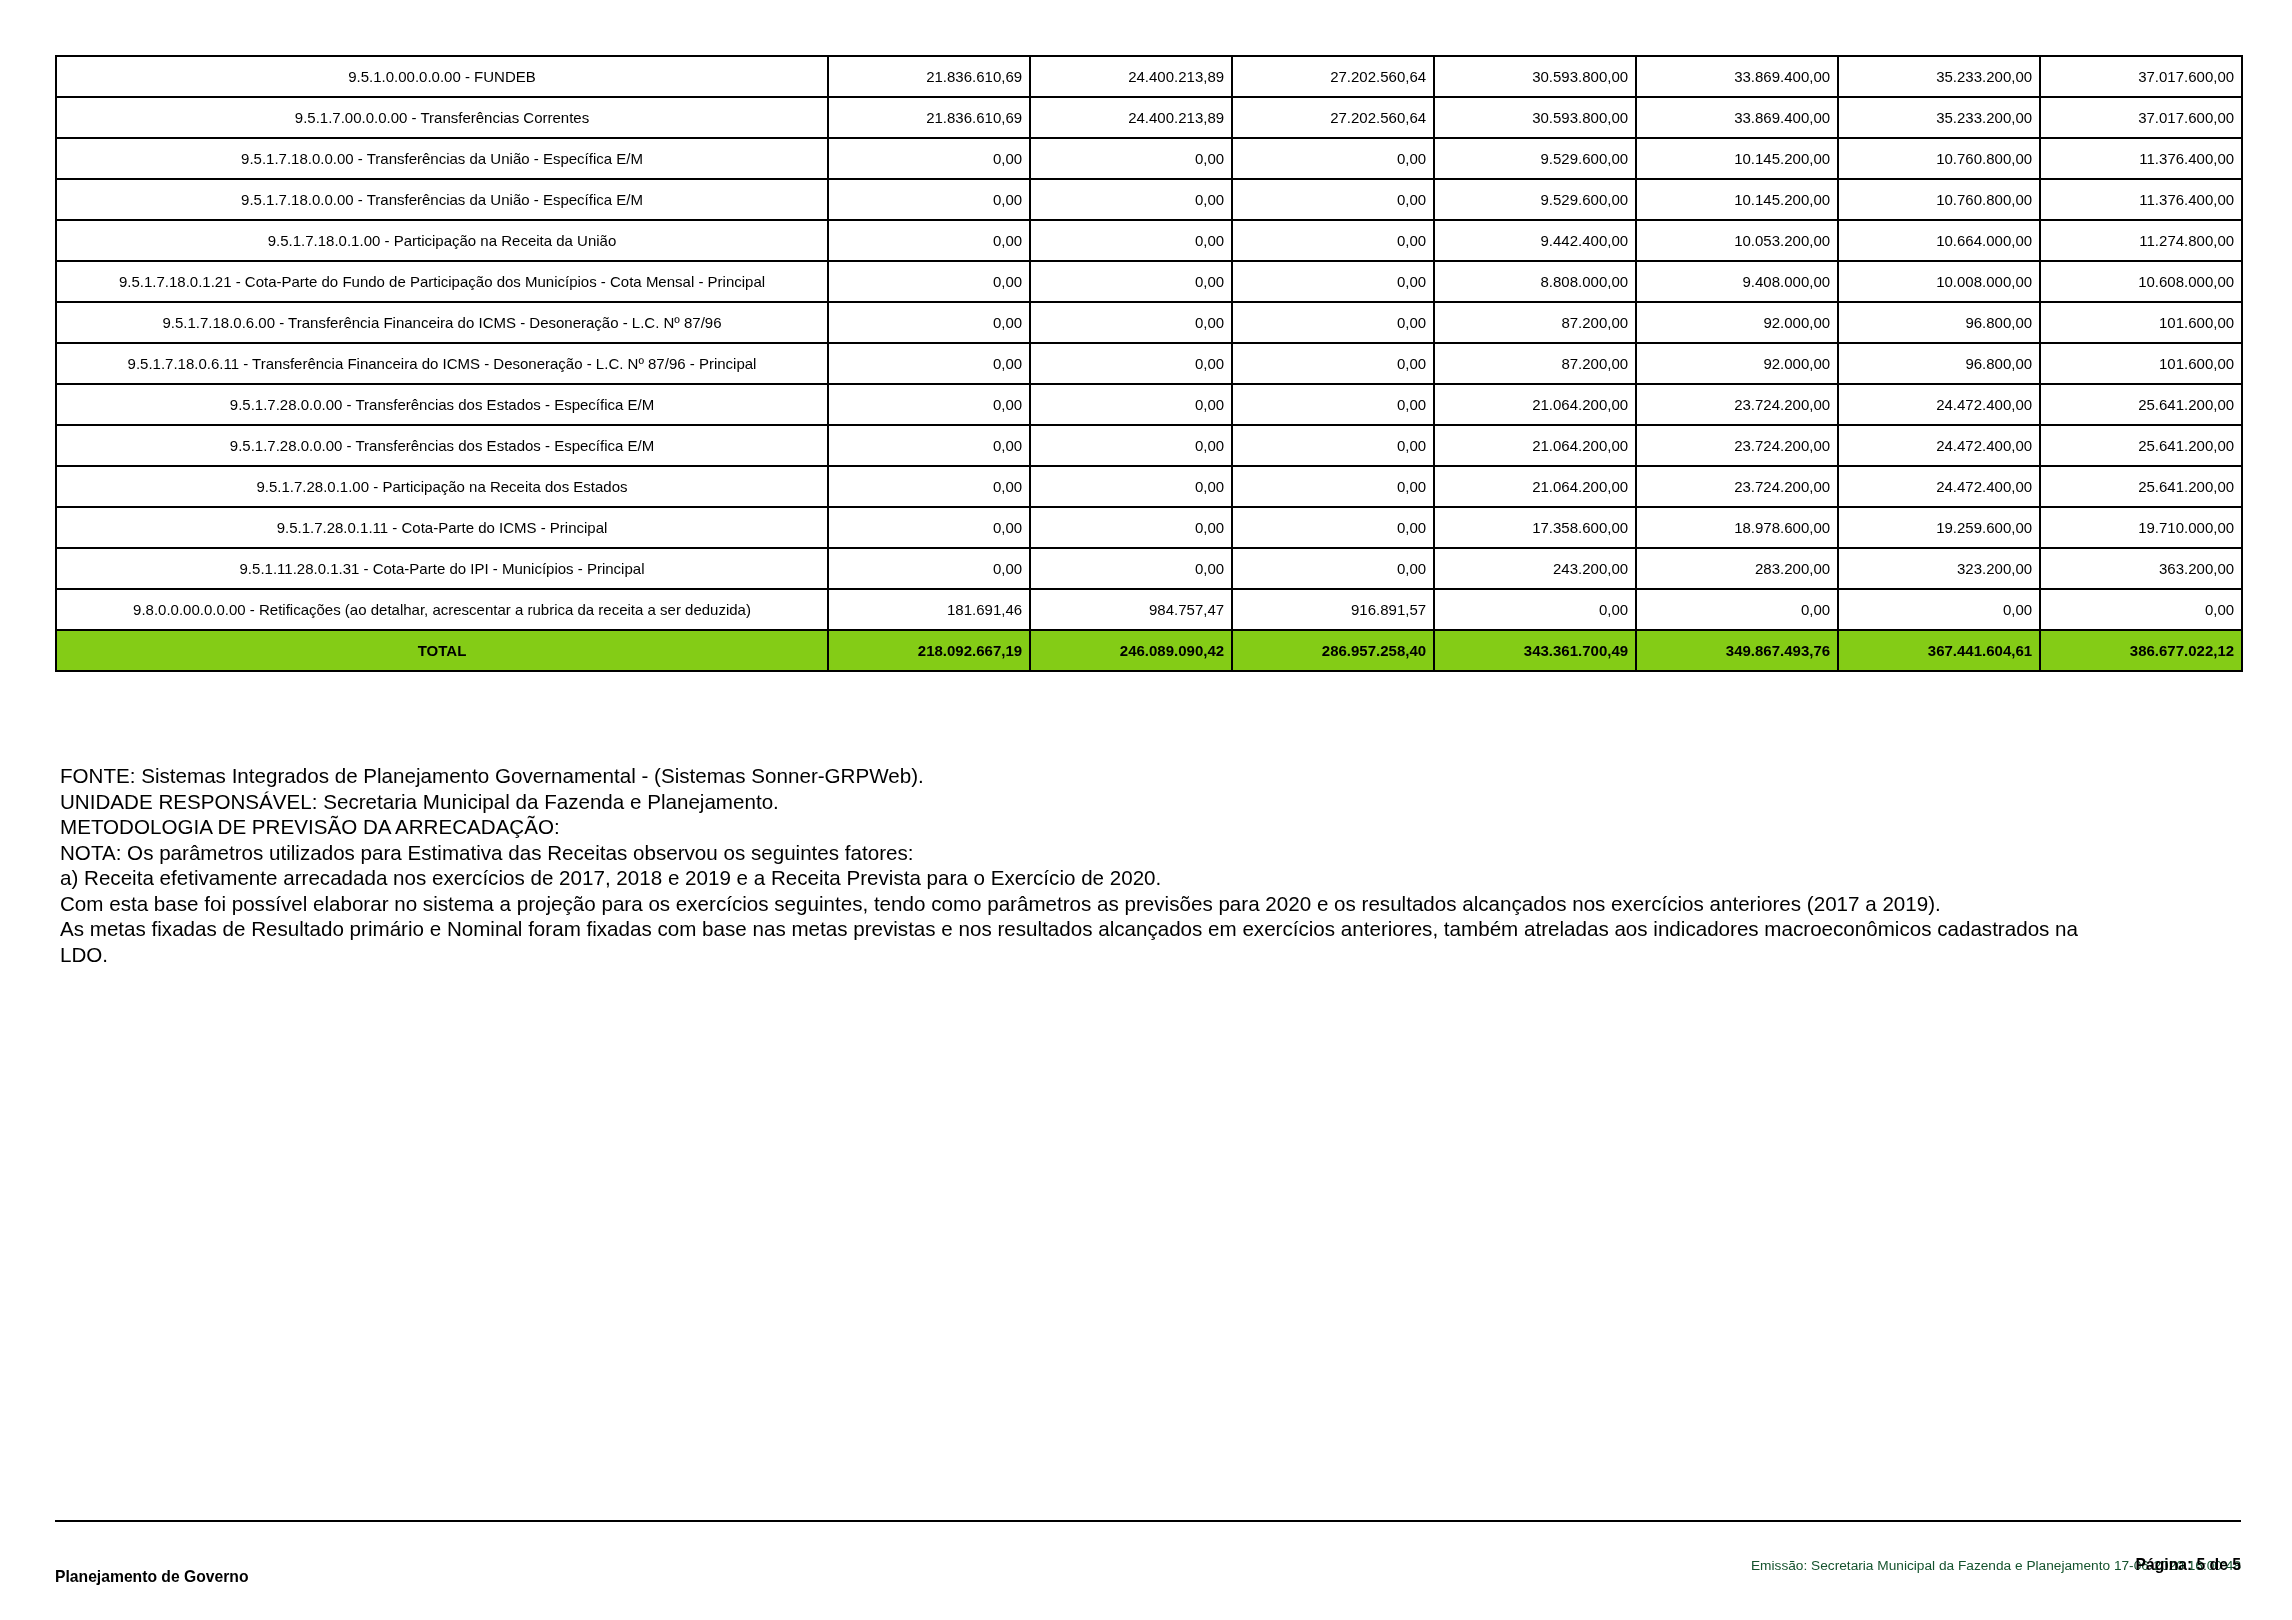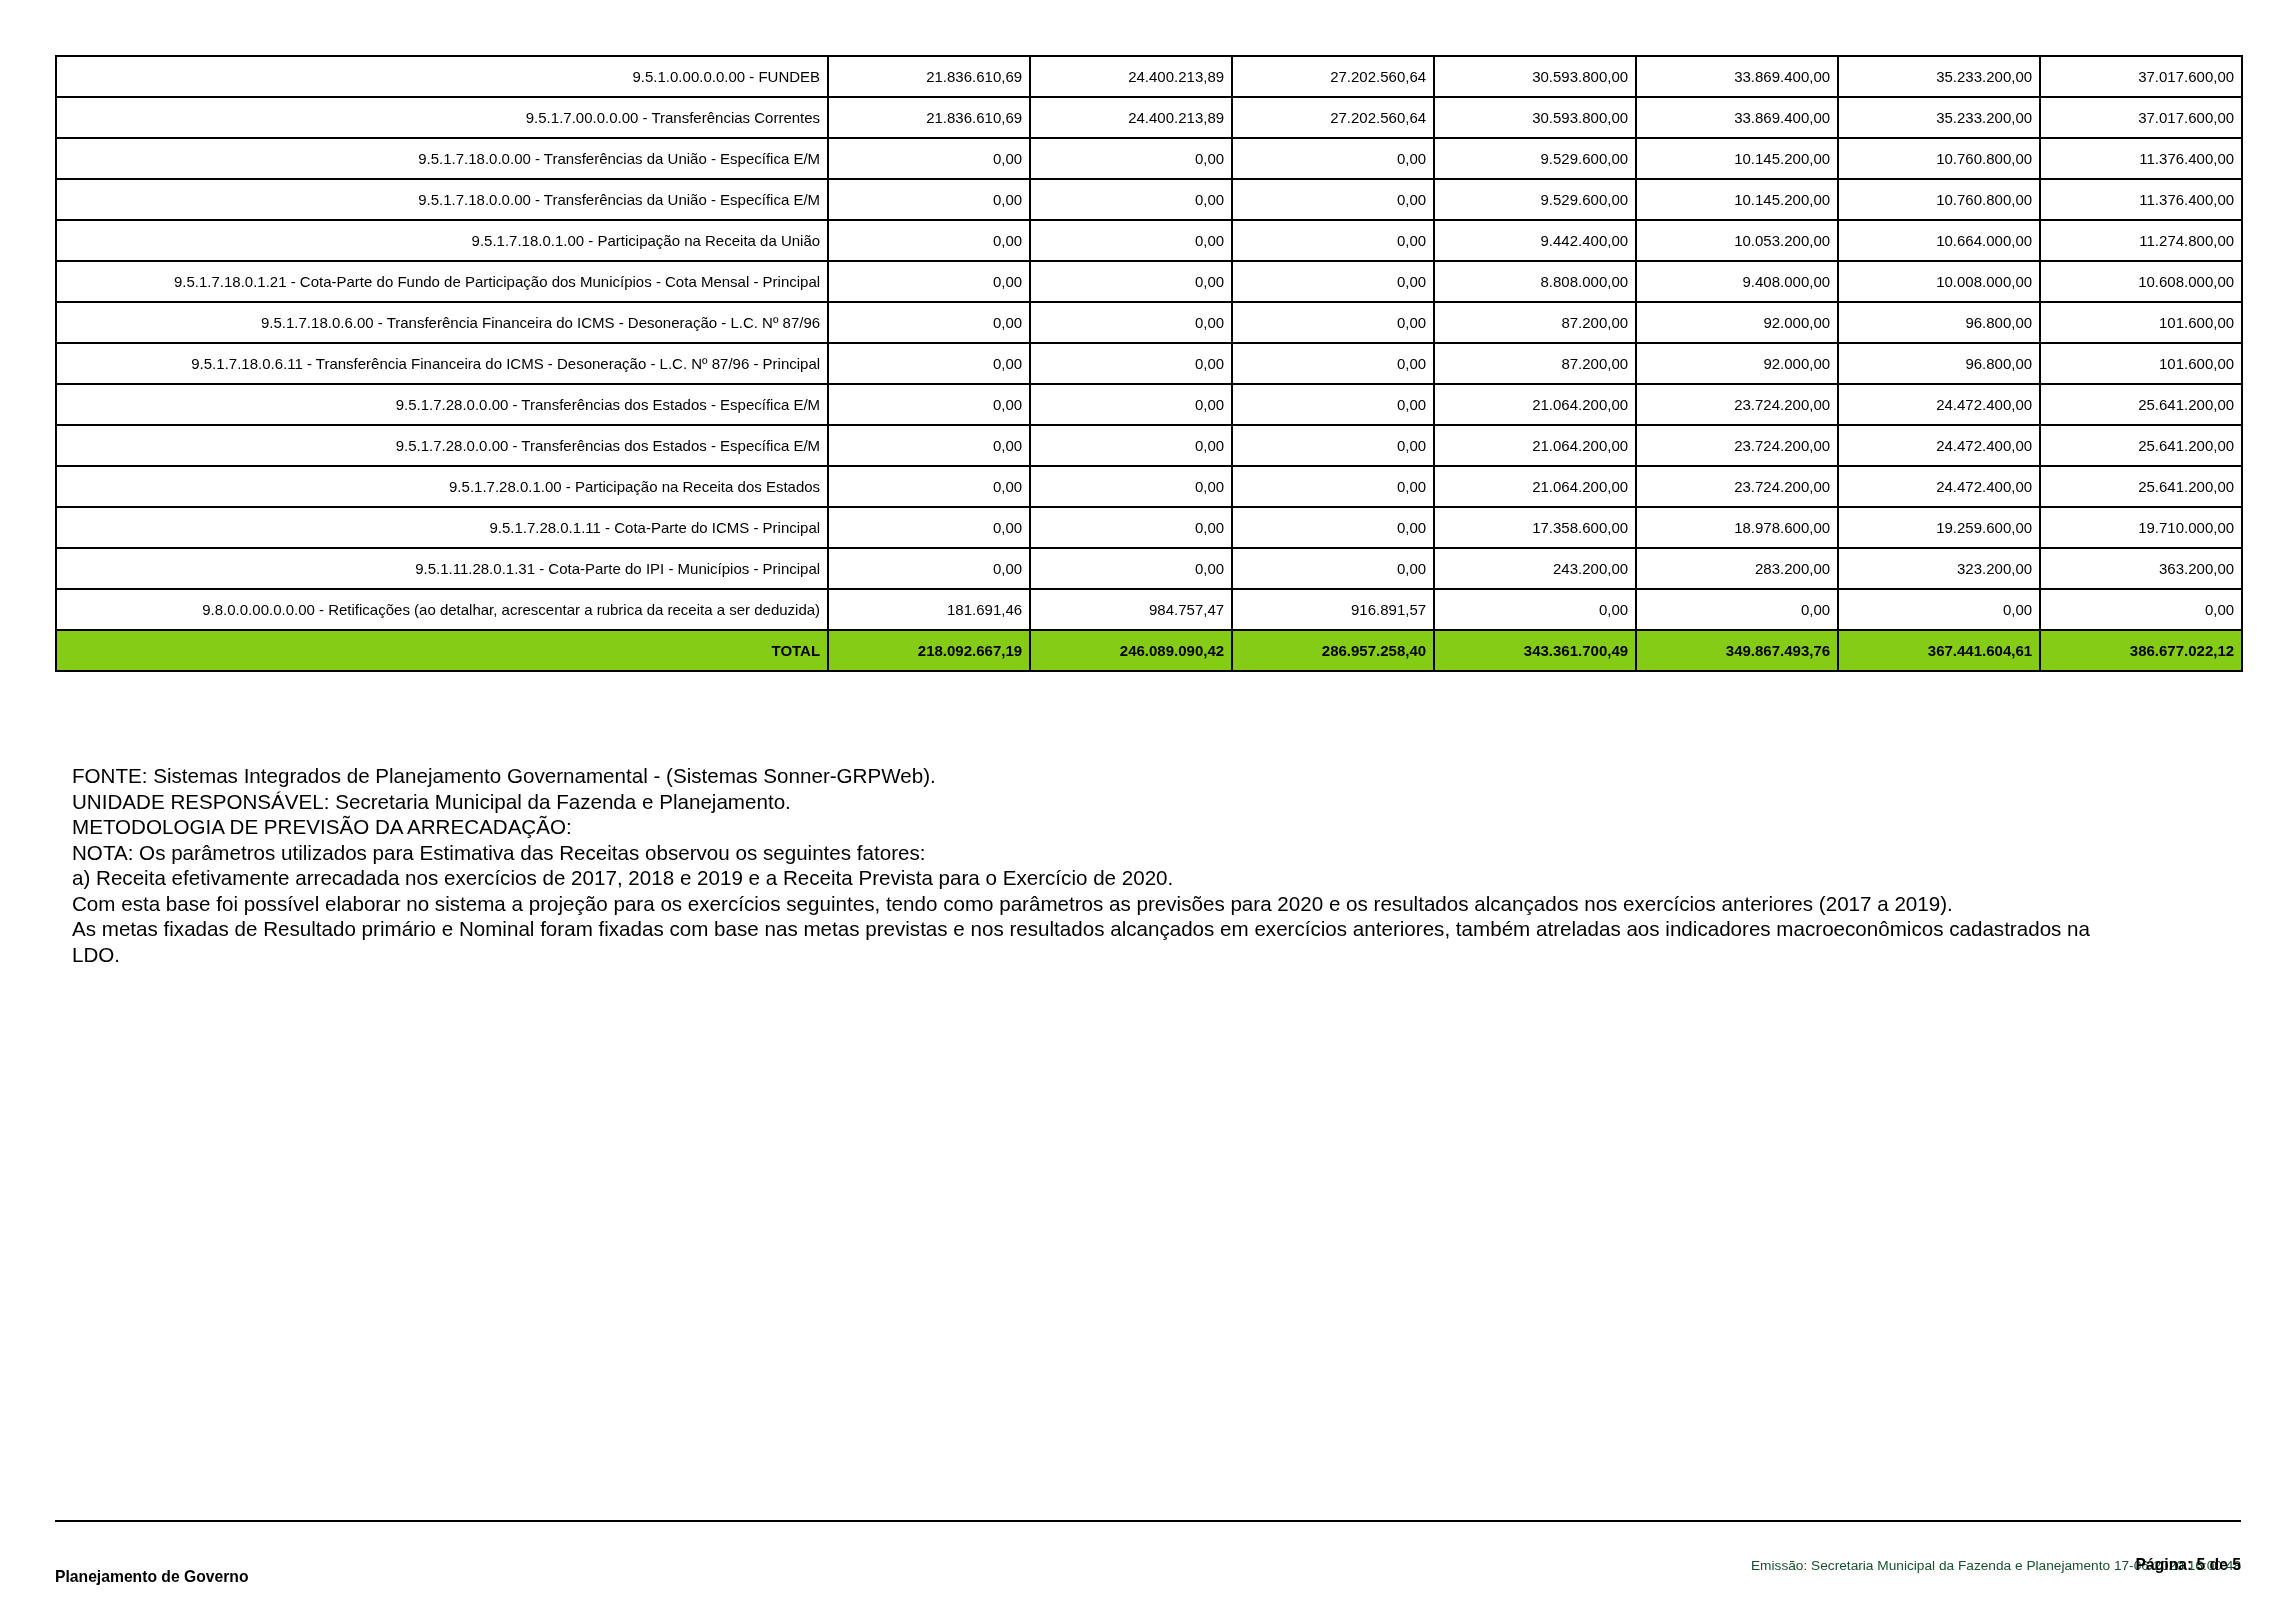"9.5.1.0.00.0.0.00 - FUNDEB" table.rev td.label { text-align: right -> center }
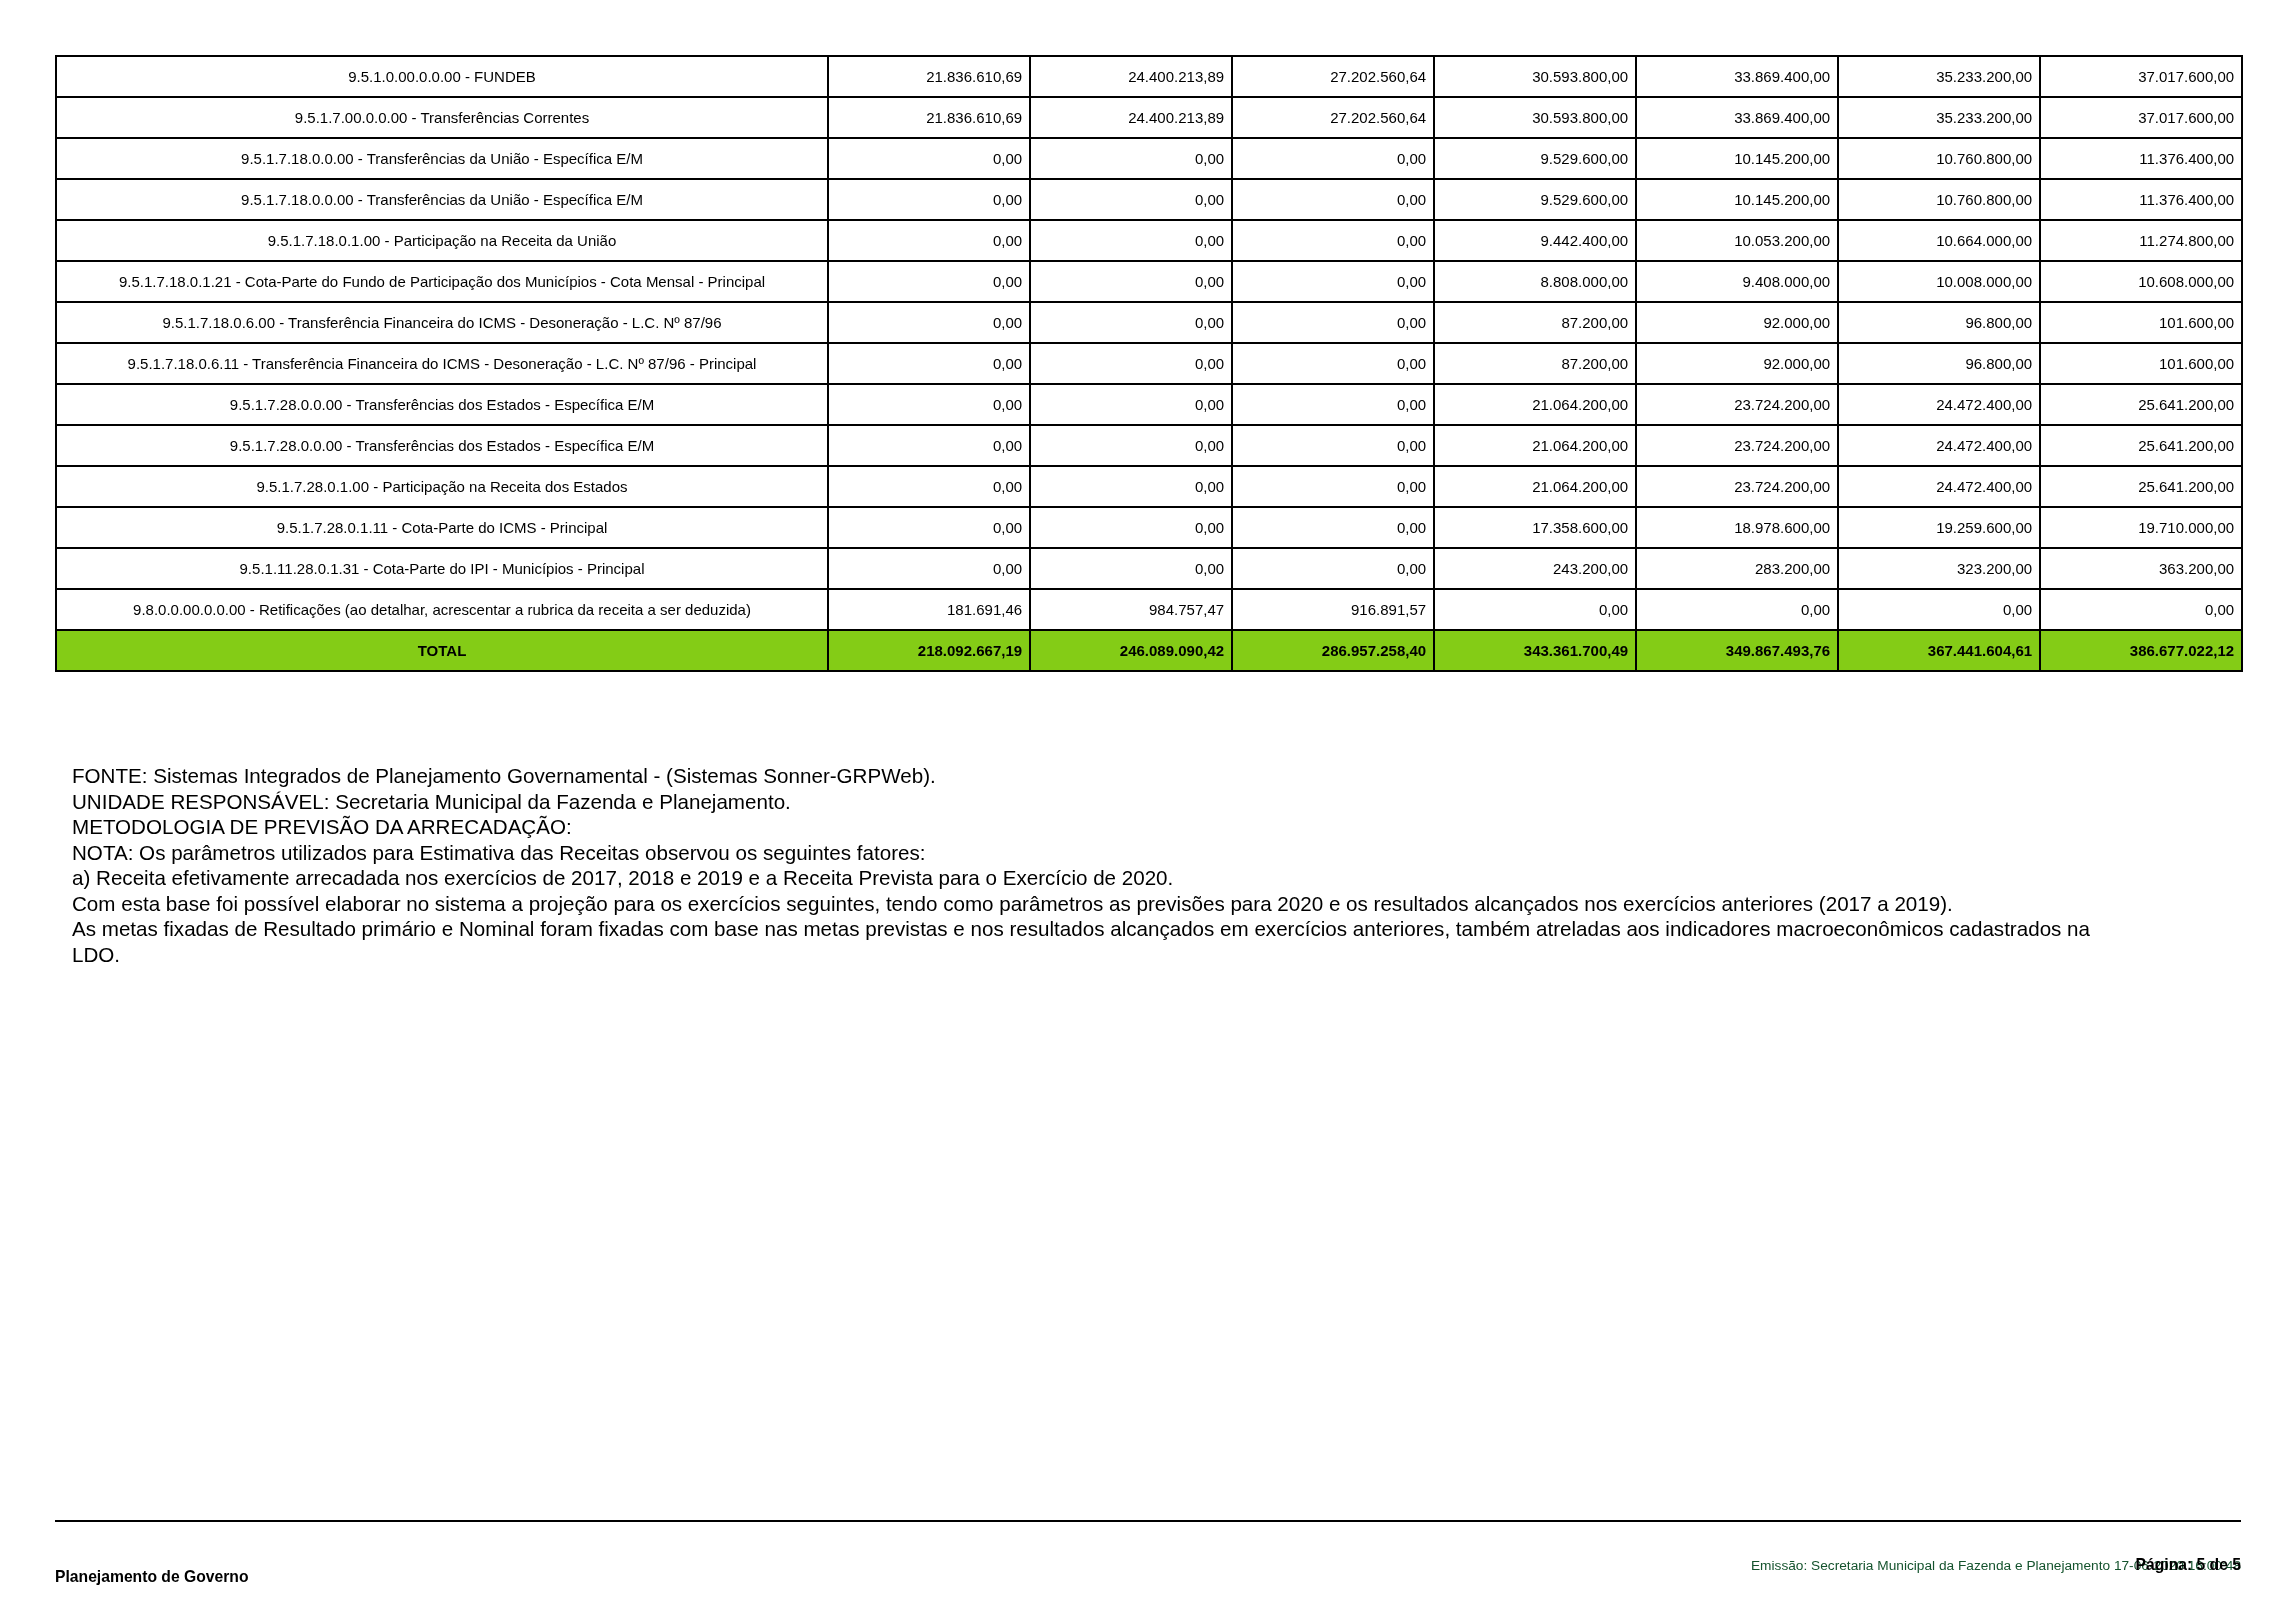"FONTE: Sistemas Integrados de" .notes { left: 72px -> 60px }
